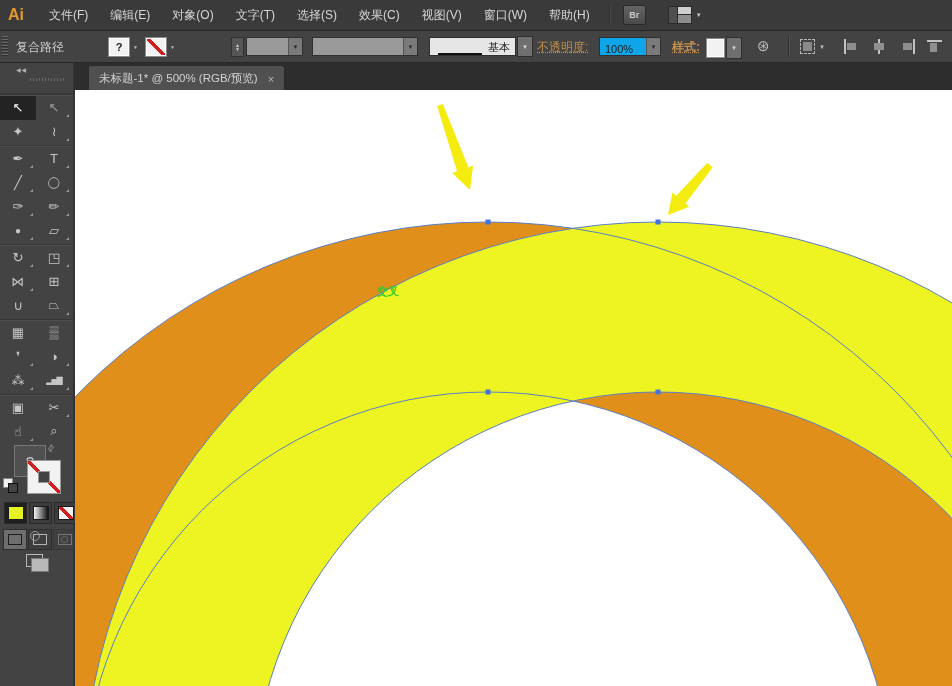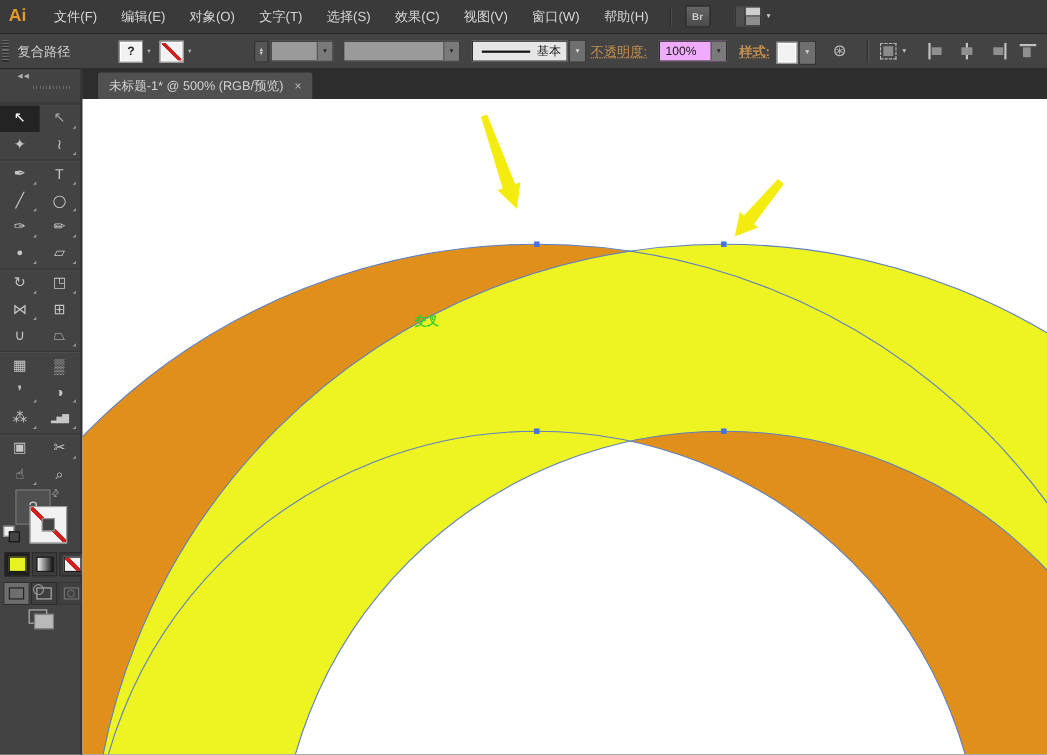"基本" .combo { align-items: center -> flex-end }
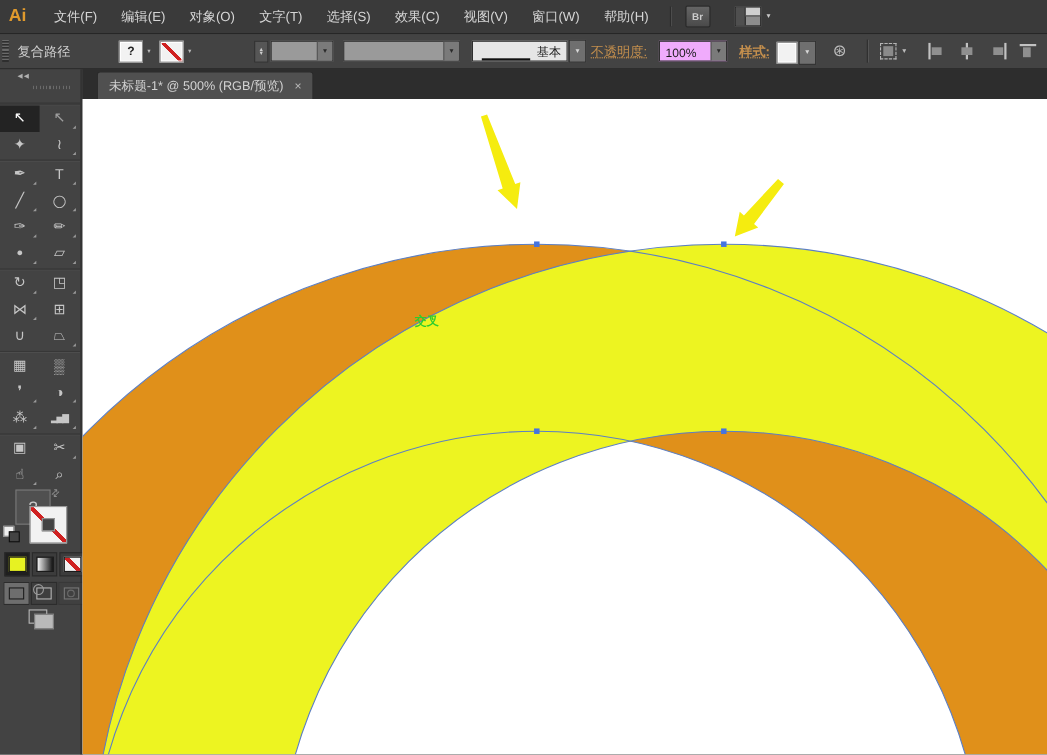"100%" span.combo { background: #f0abfc -> #0ea5e9 }
